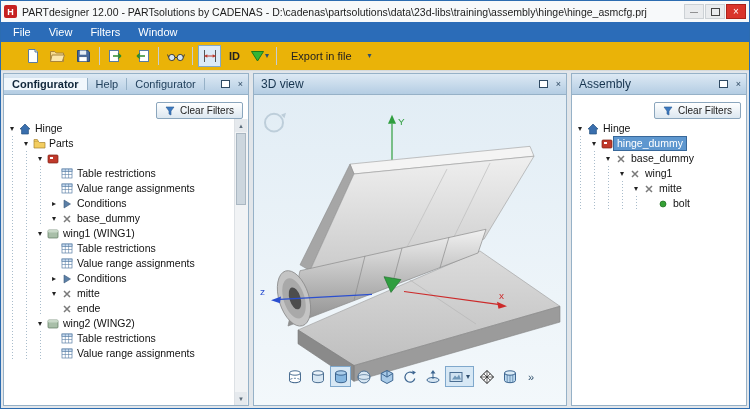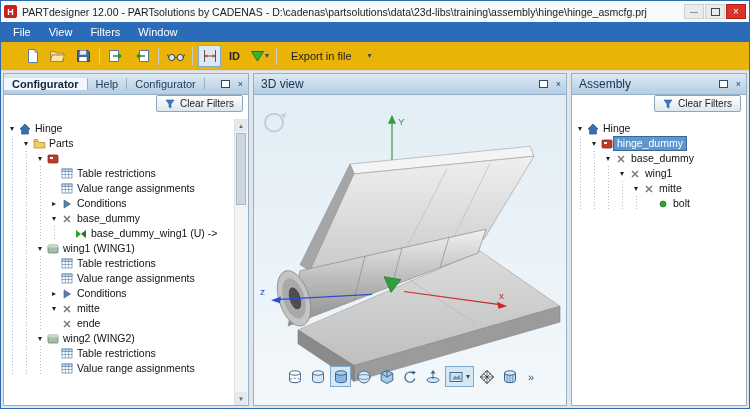"Clear Filters" .fbar { align-items: flex-start -> flex-end }
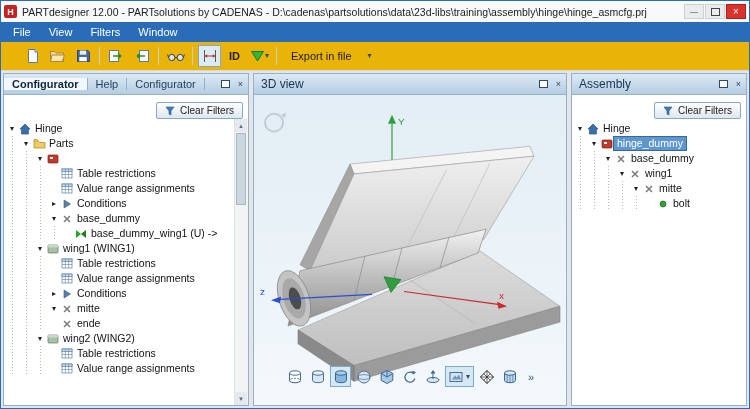"base_dummy_wing1 (U) ->" div.tree-row { html: <div> <span></span> <span></span> <span></span> <span></span> <span></span> <span> <svg> <path></path> <path></path> </svg> </span> <span>base_dummy_wing1 (U) -&gt;</span> </div> -> none }
